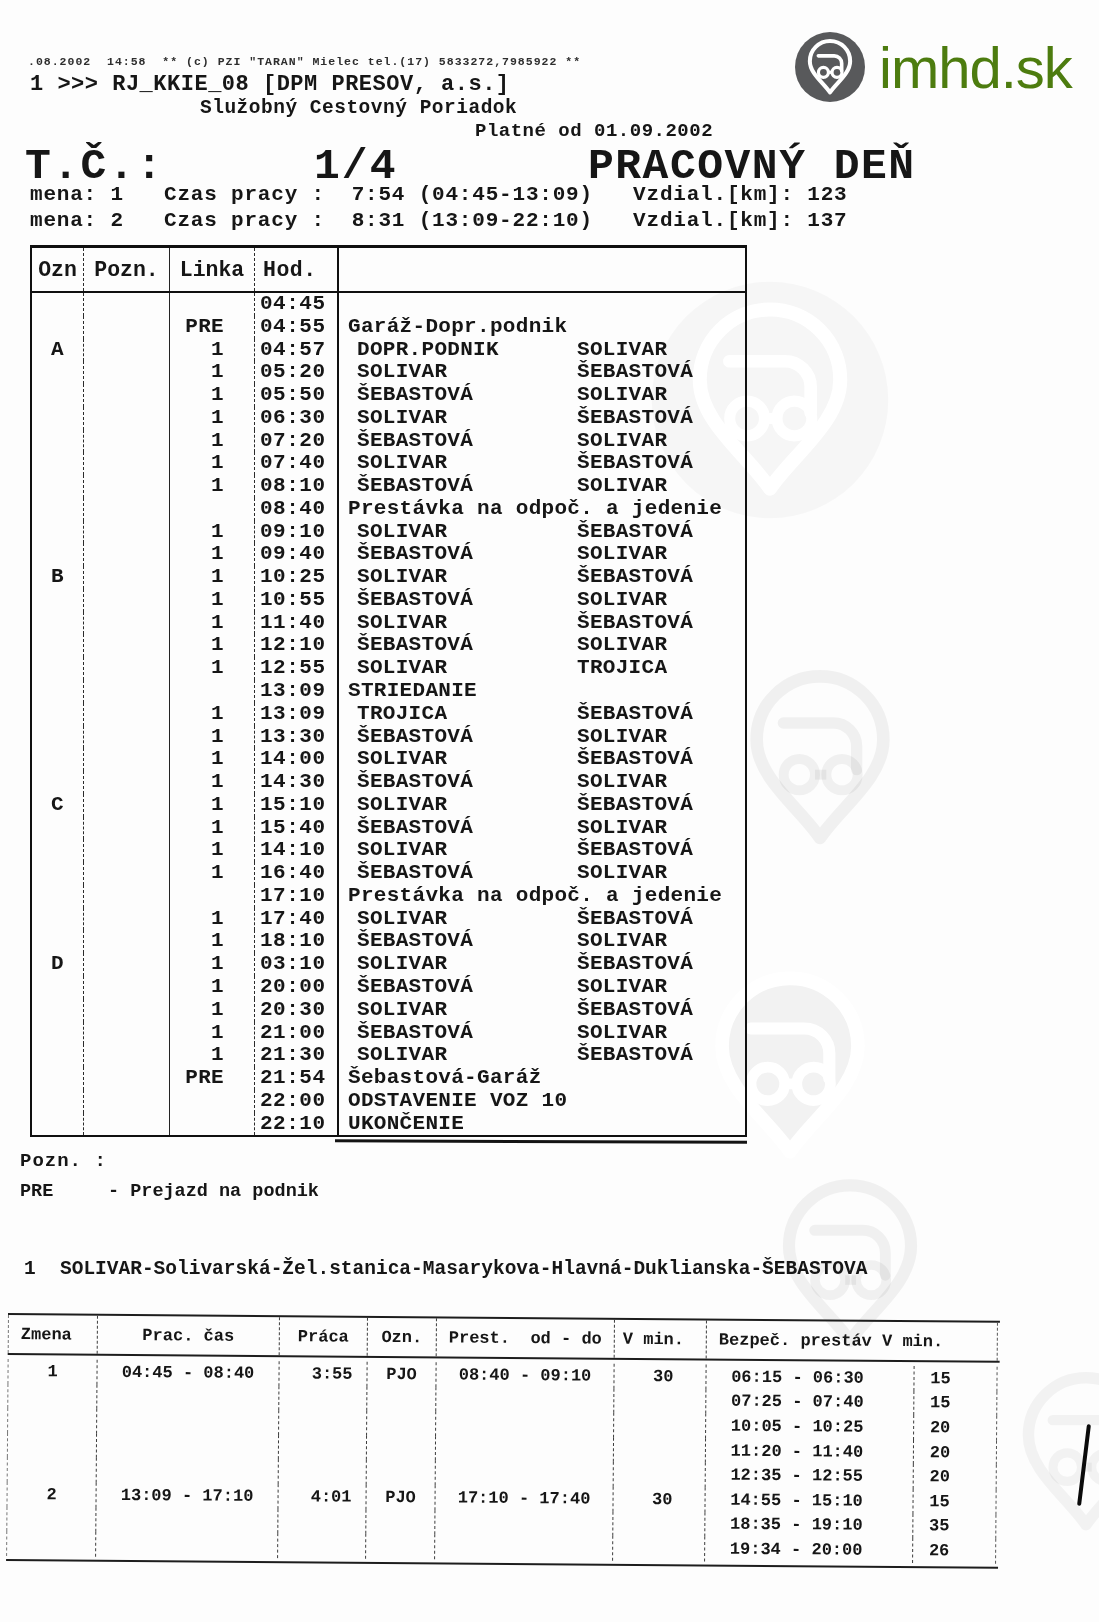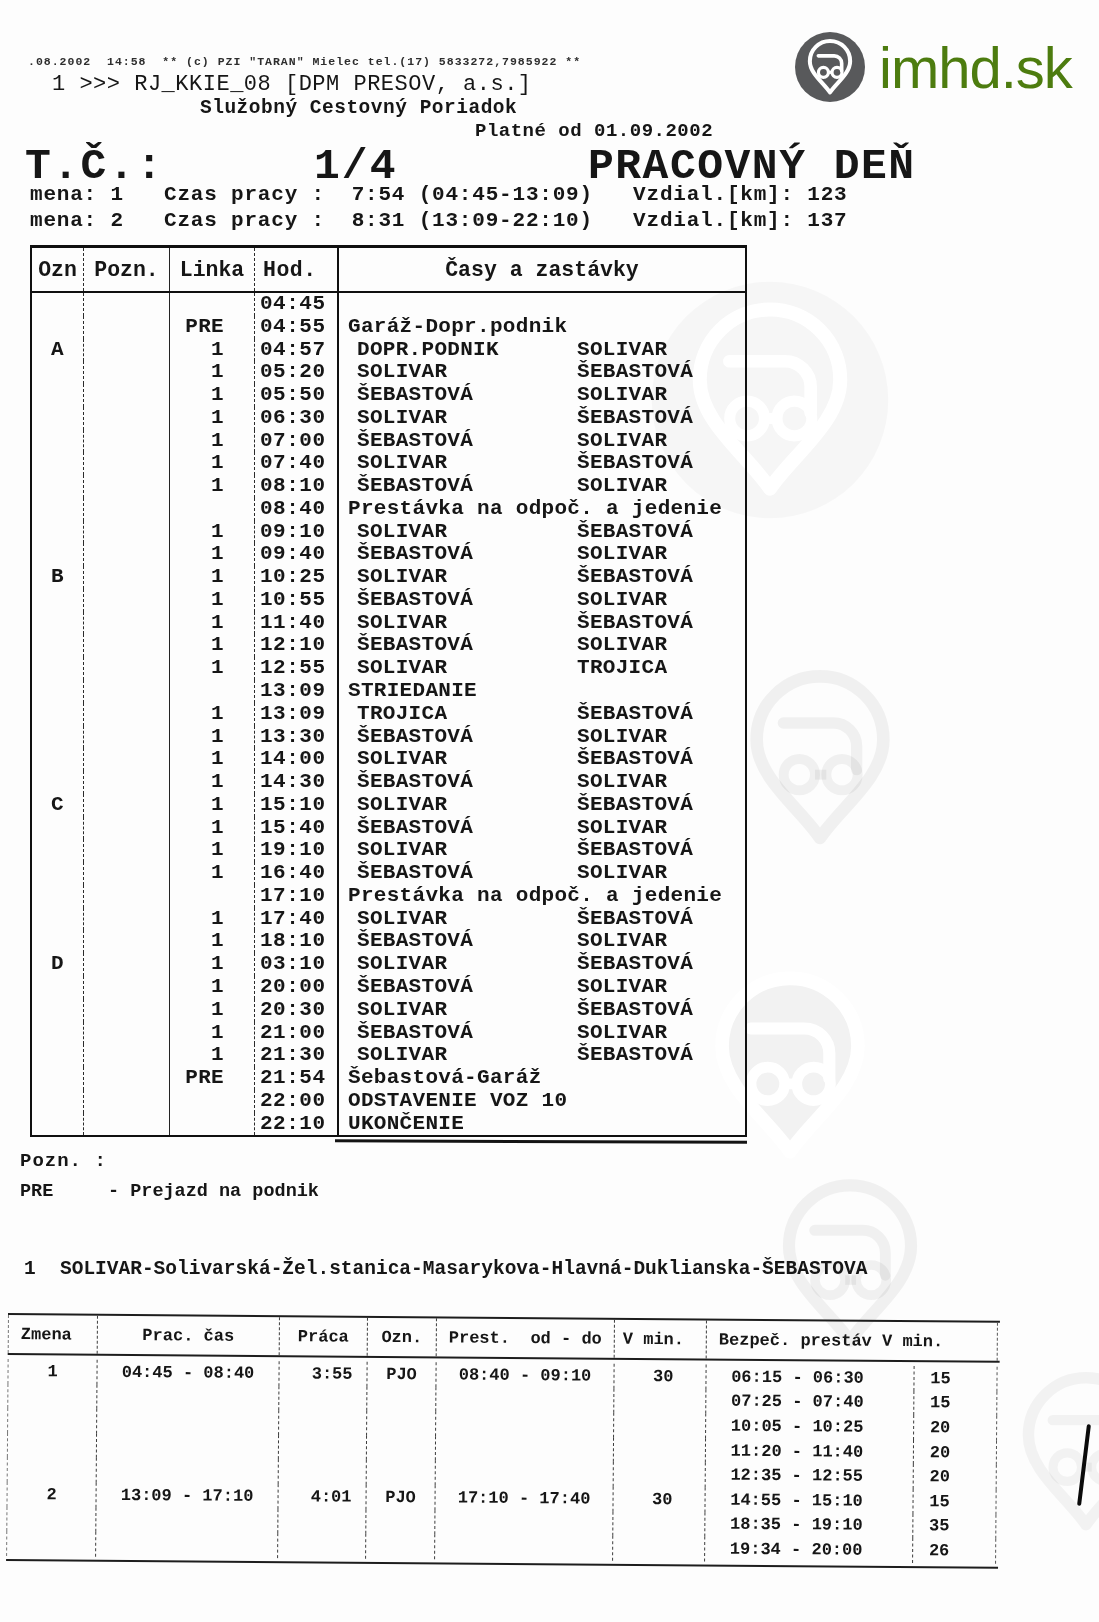"1 >>> RJ_KKIE_08 [DPM PRESOV," .doc-line { font-weight: 400 -> 700; margin-left: 22px -> none }
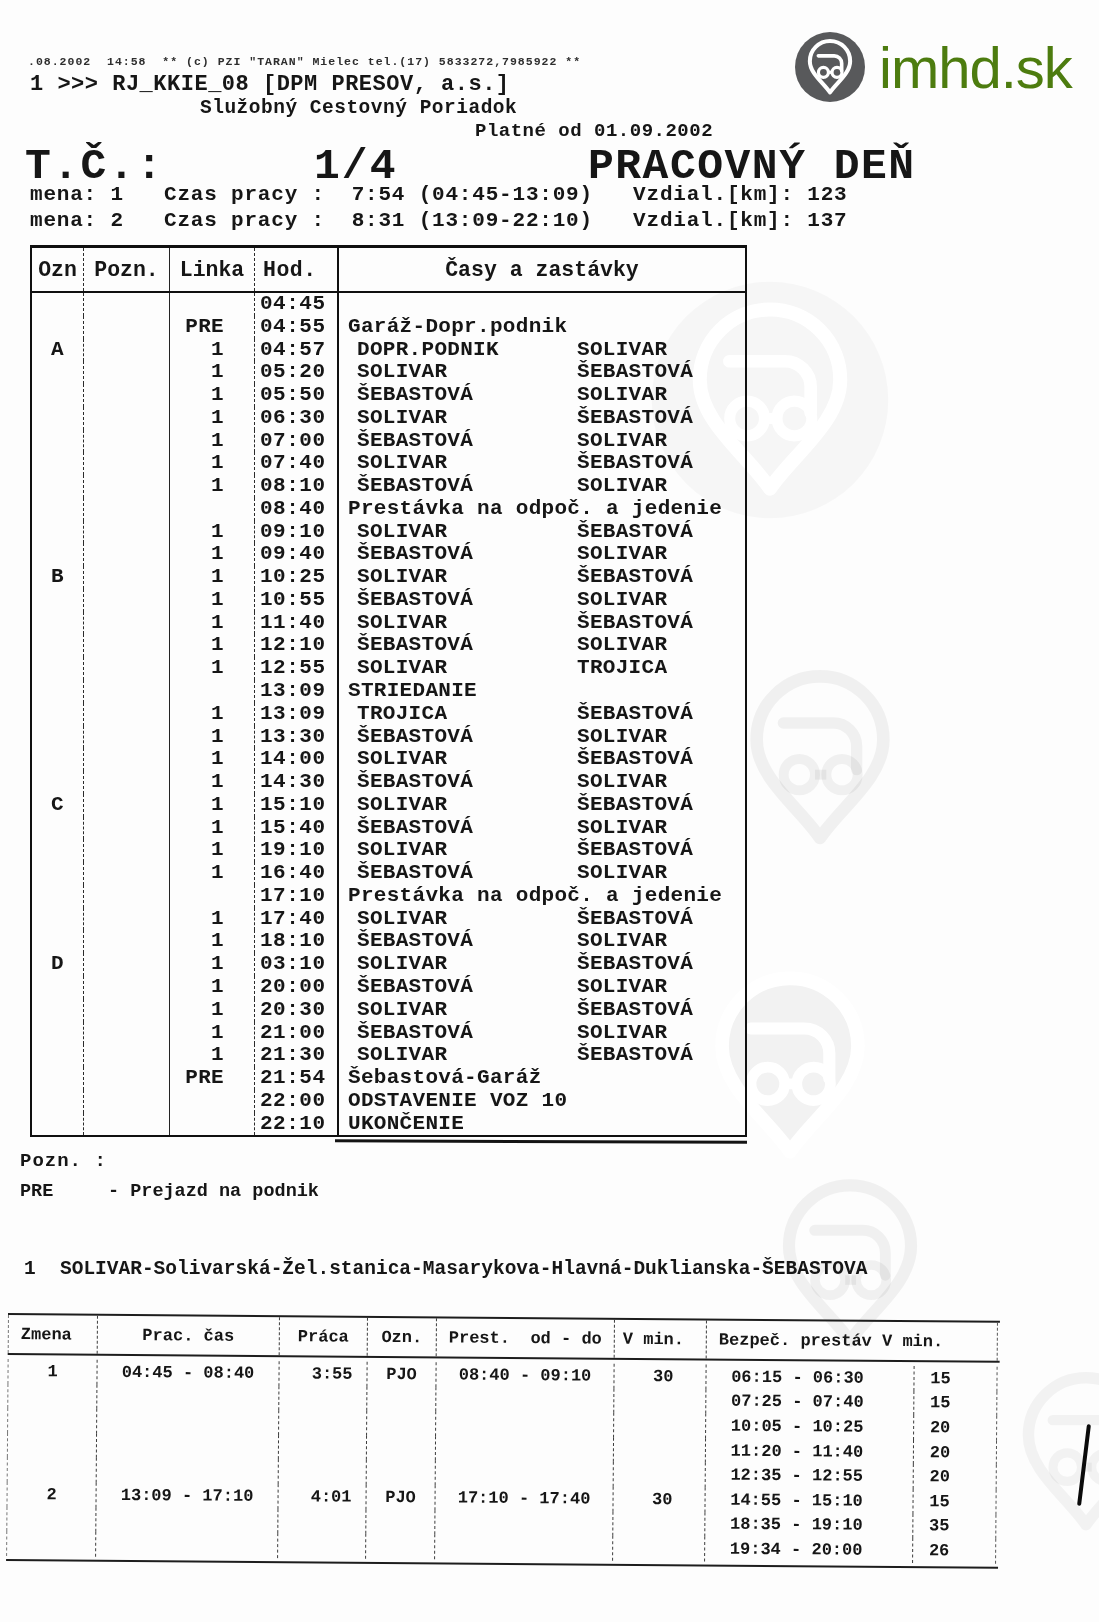"Časy a zastávky" div.tc { html: <div>Časy a zastávky</div> -> none }
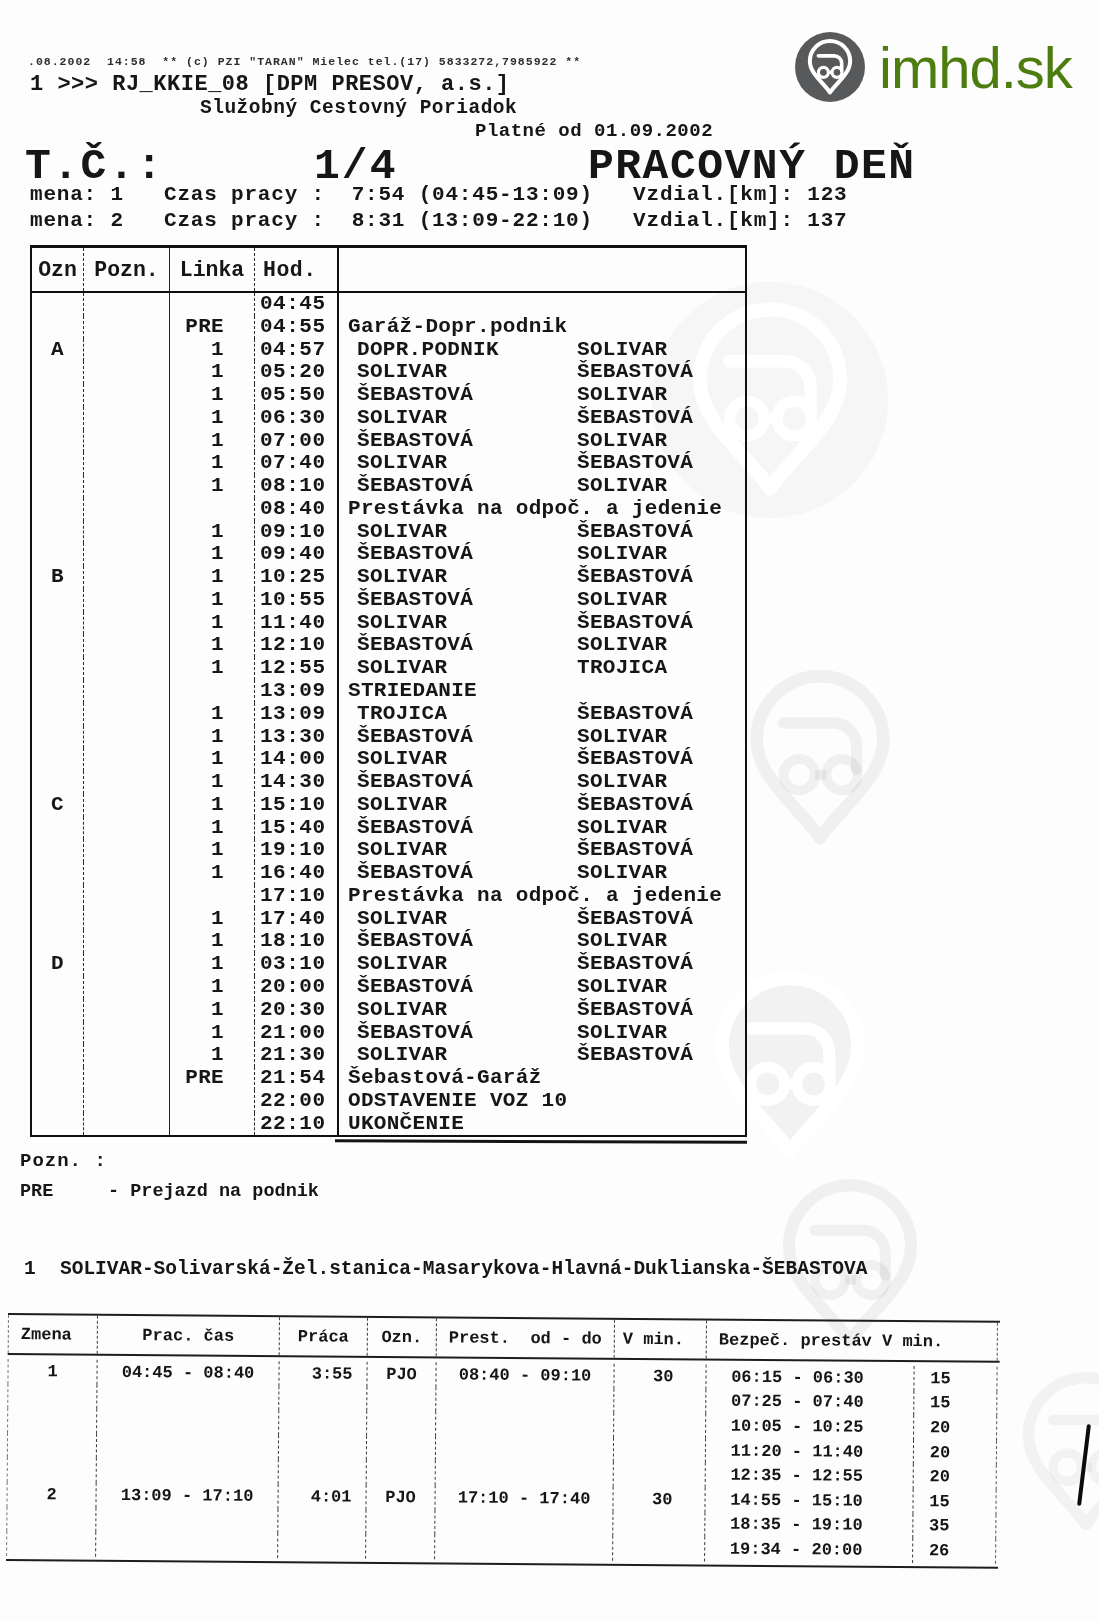"07:00" div.tc { text: 07:00 -> 07:20 }
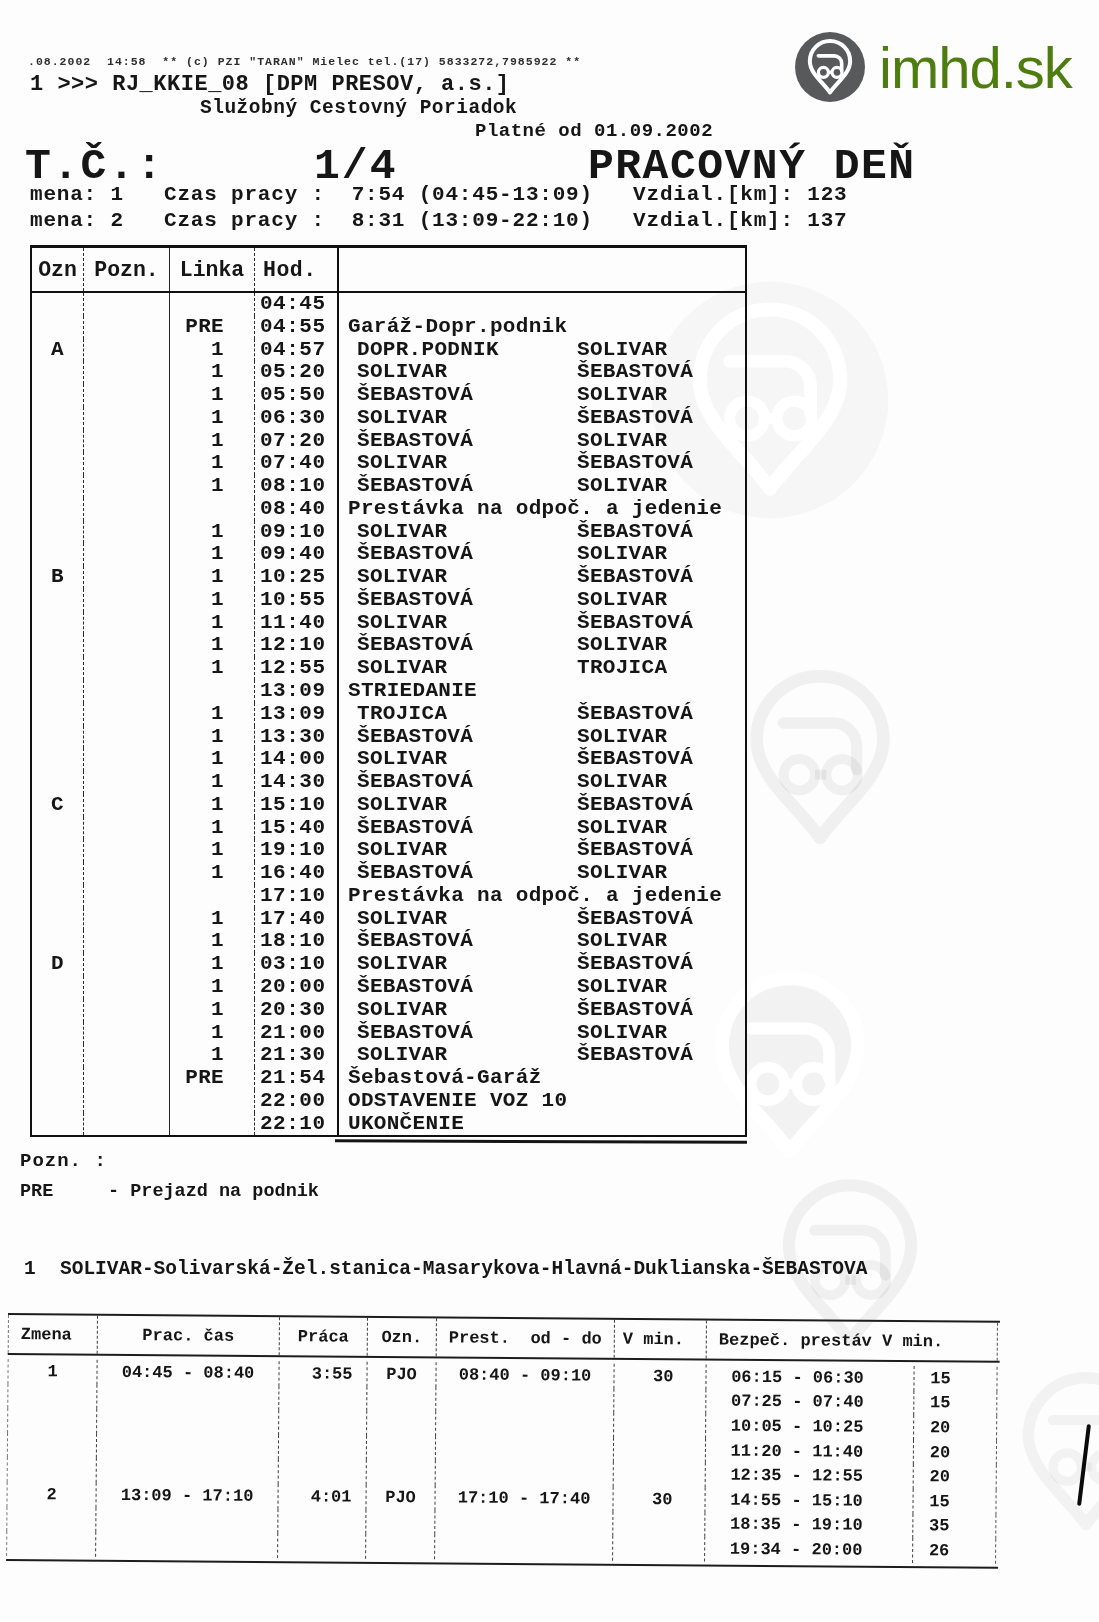"19:10" div.tc { text: 19:10 -> 14:10 }
